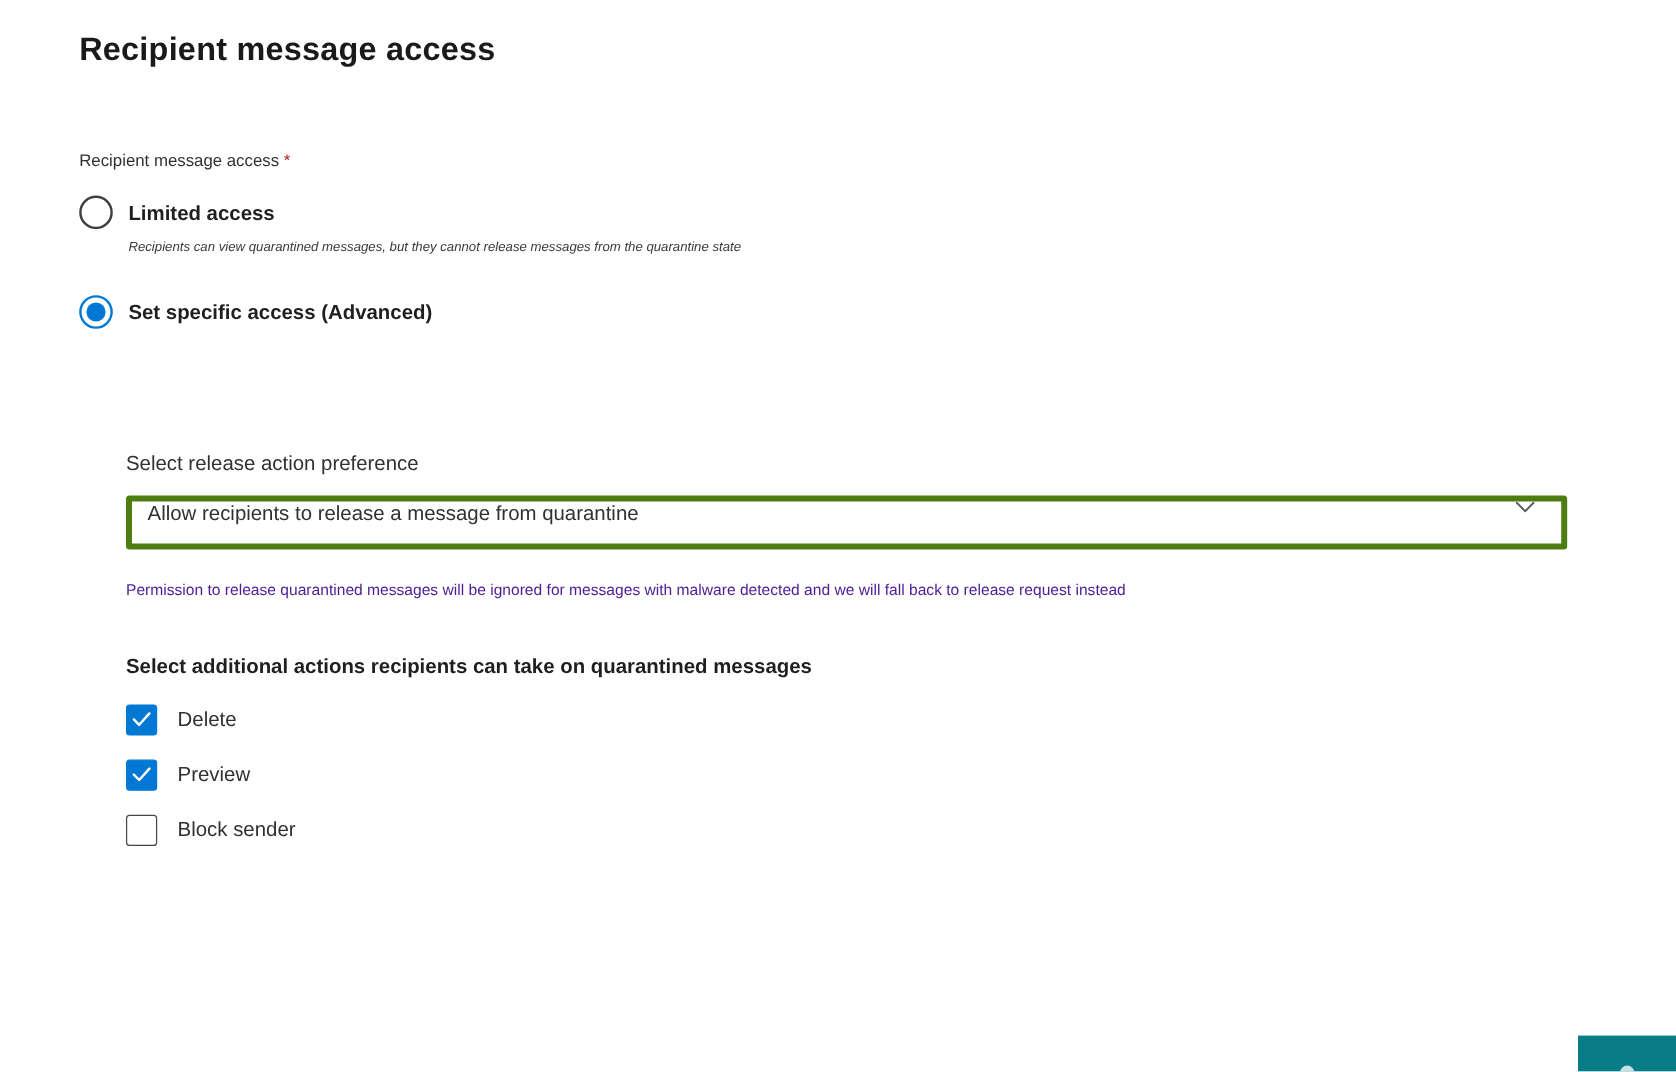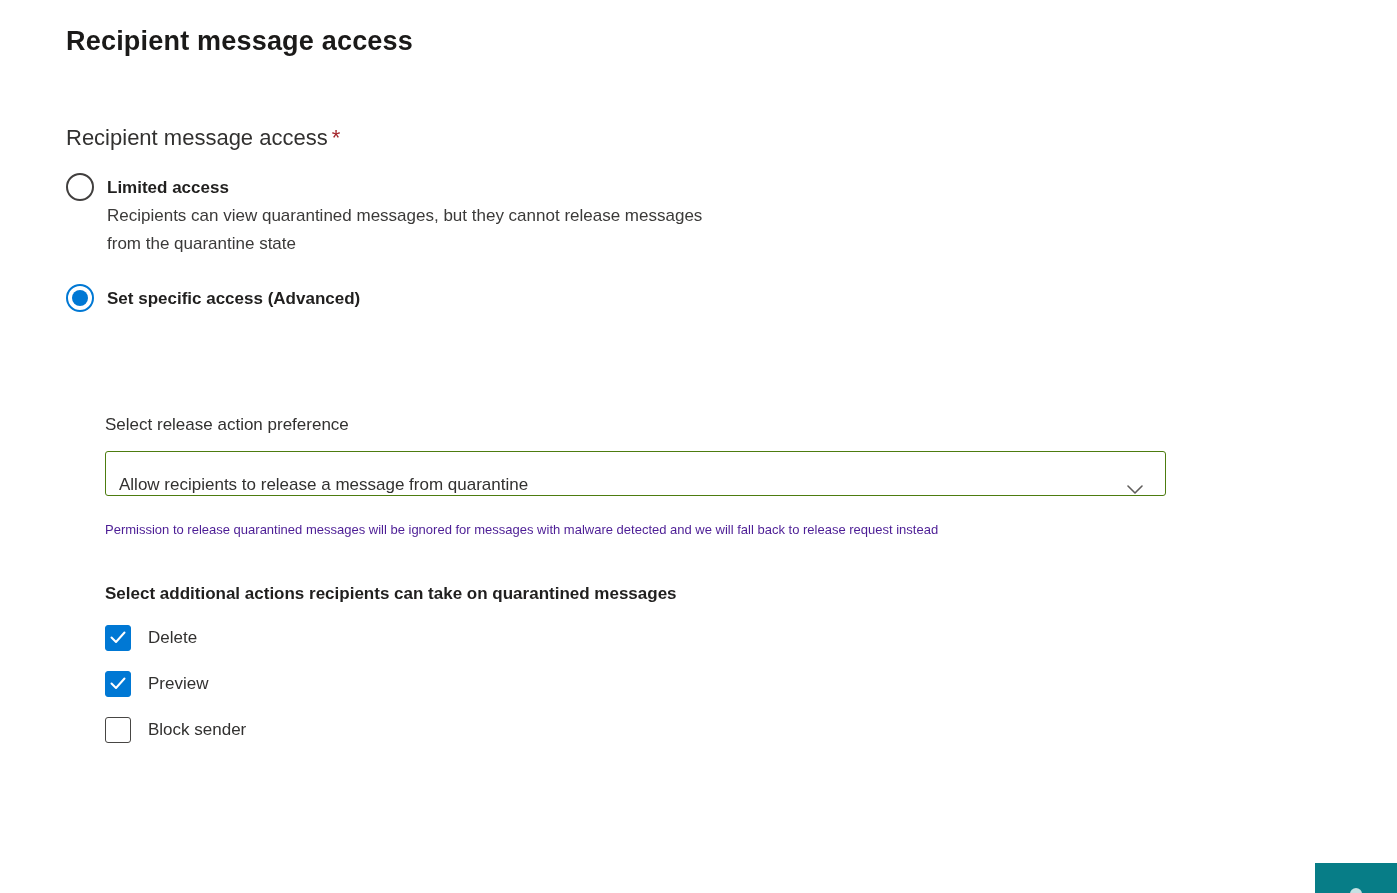"Recipient message access *" .field-label { font-size: 22px -> 14px }
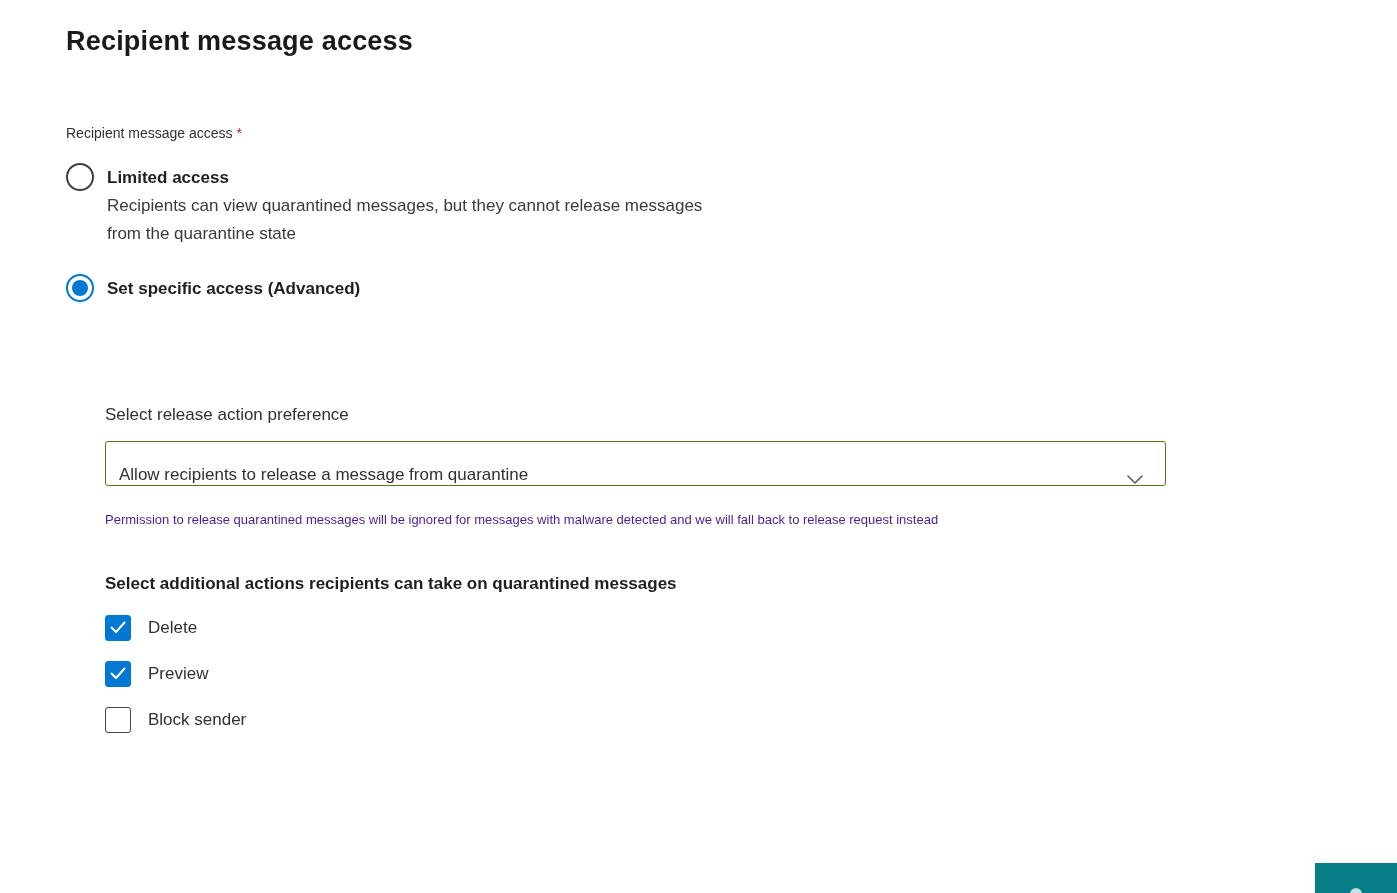"Recipients can view quarantined" .radio-desc { font-size: 17px -> 11px; font-style: none -> italic }
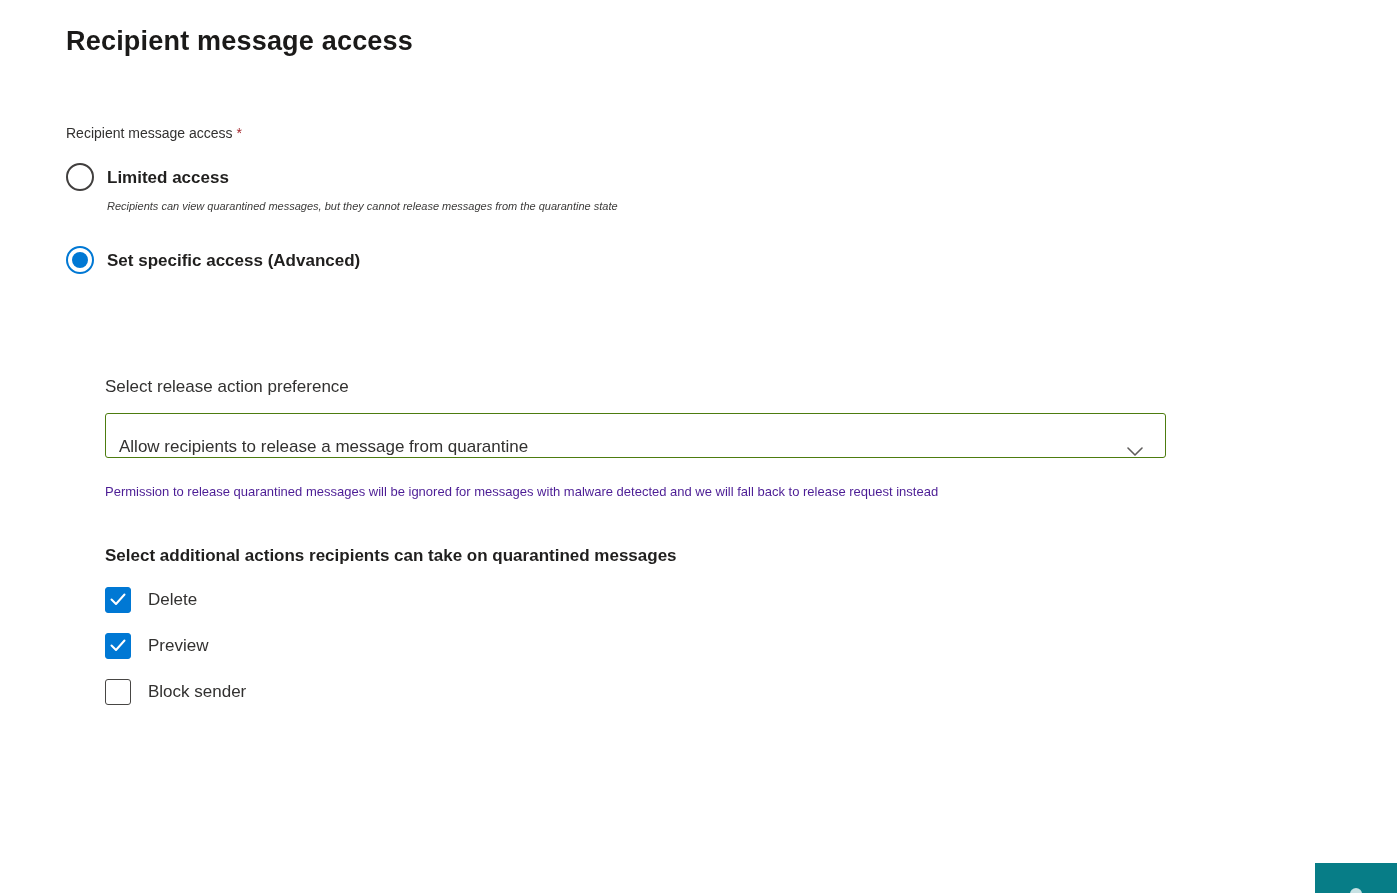"Allow recipients to release a" .dropdown { align-items: flex-end -> flex-start; border: 1px solid #4d7c0f -> 5px solid #4d7c0f; width: 1061px -> 1201px }
